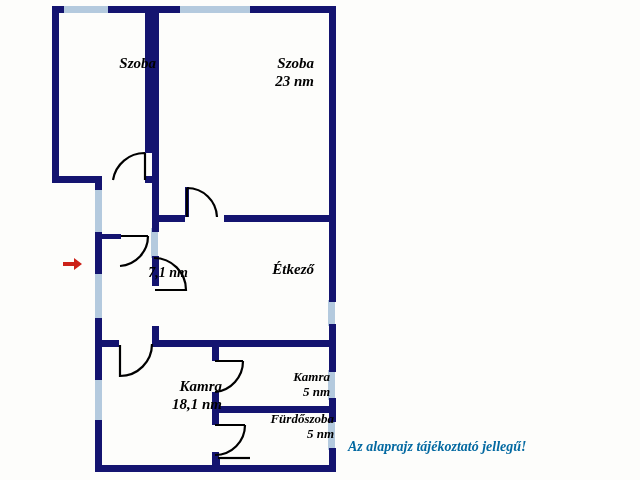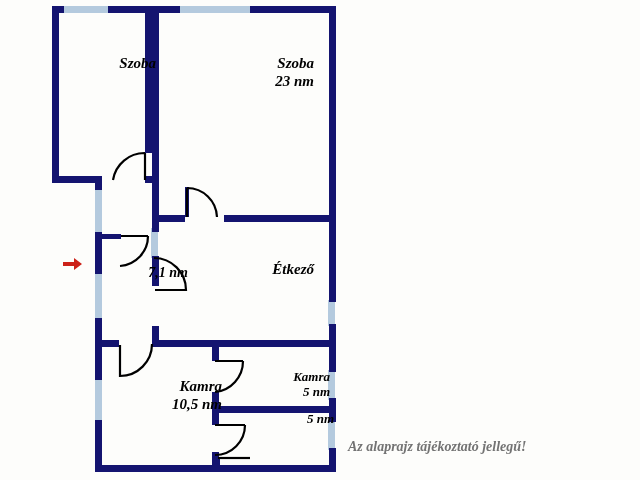"10,5 nm" span.rl-area { text: 10,5 -> 18,1 }
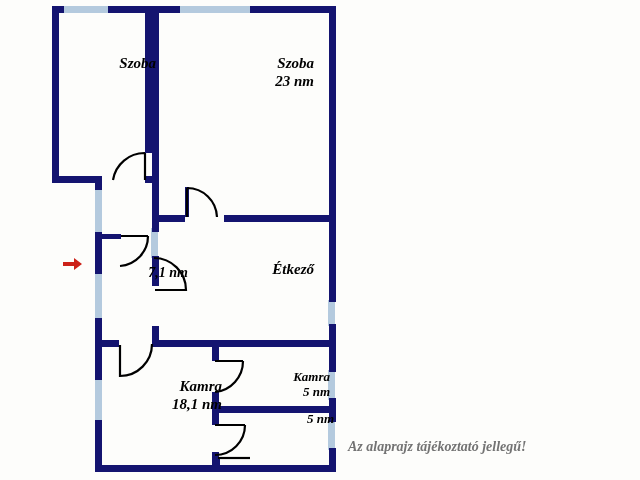"Fürdőszoba" span.rl-name { html: none -> <span>Fürdőszoba</span> }
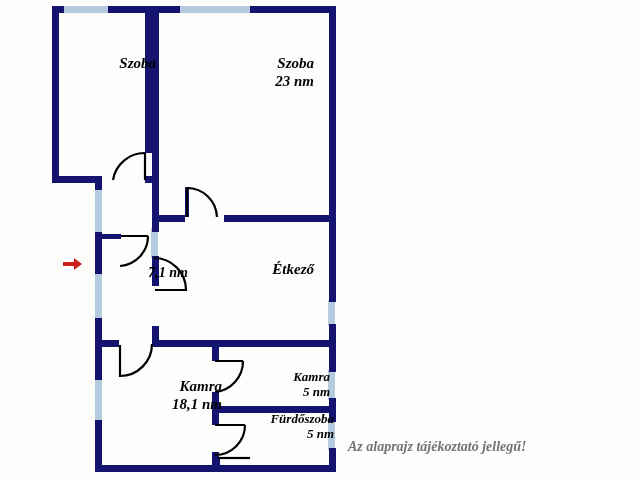"Az alaprajz tájékoztató jellegű!" .disclaimer { color: #737373 -> #0369a1 }
